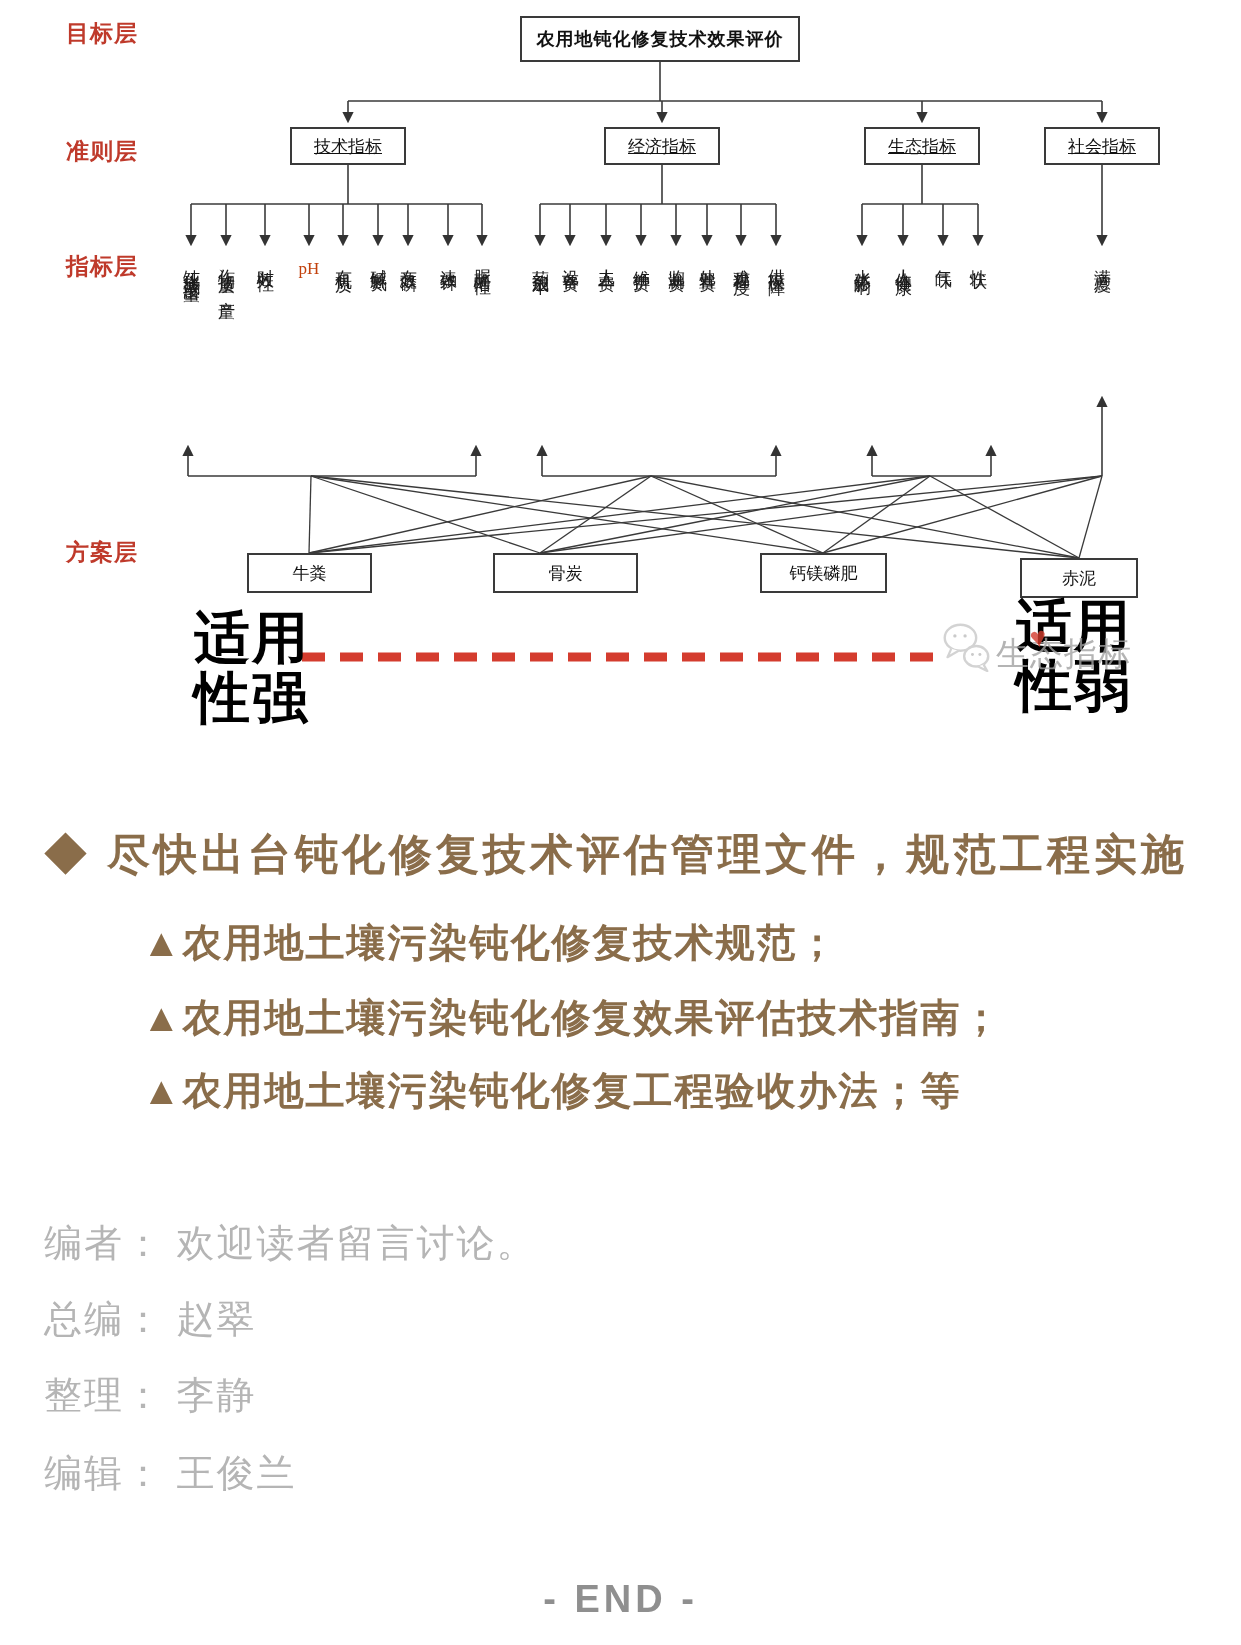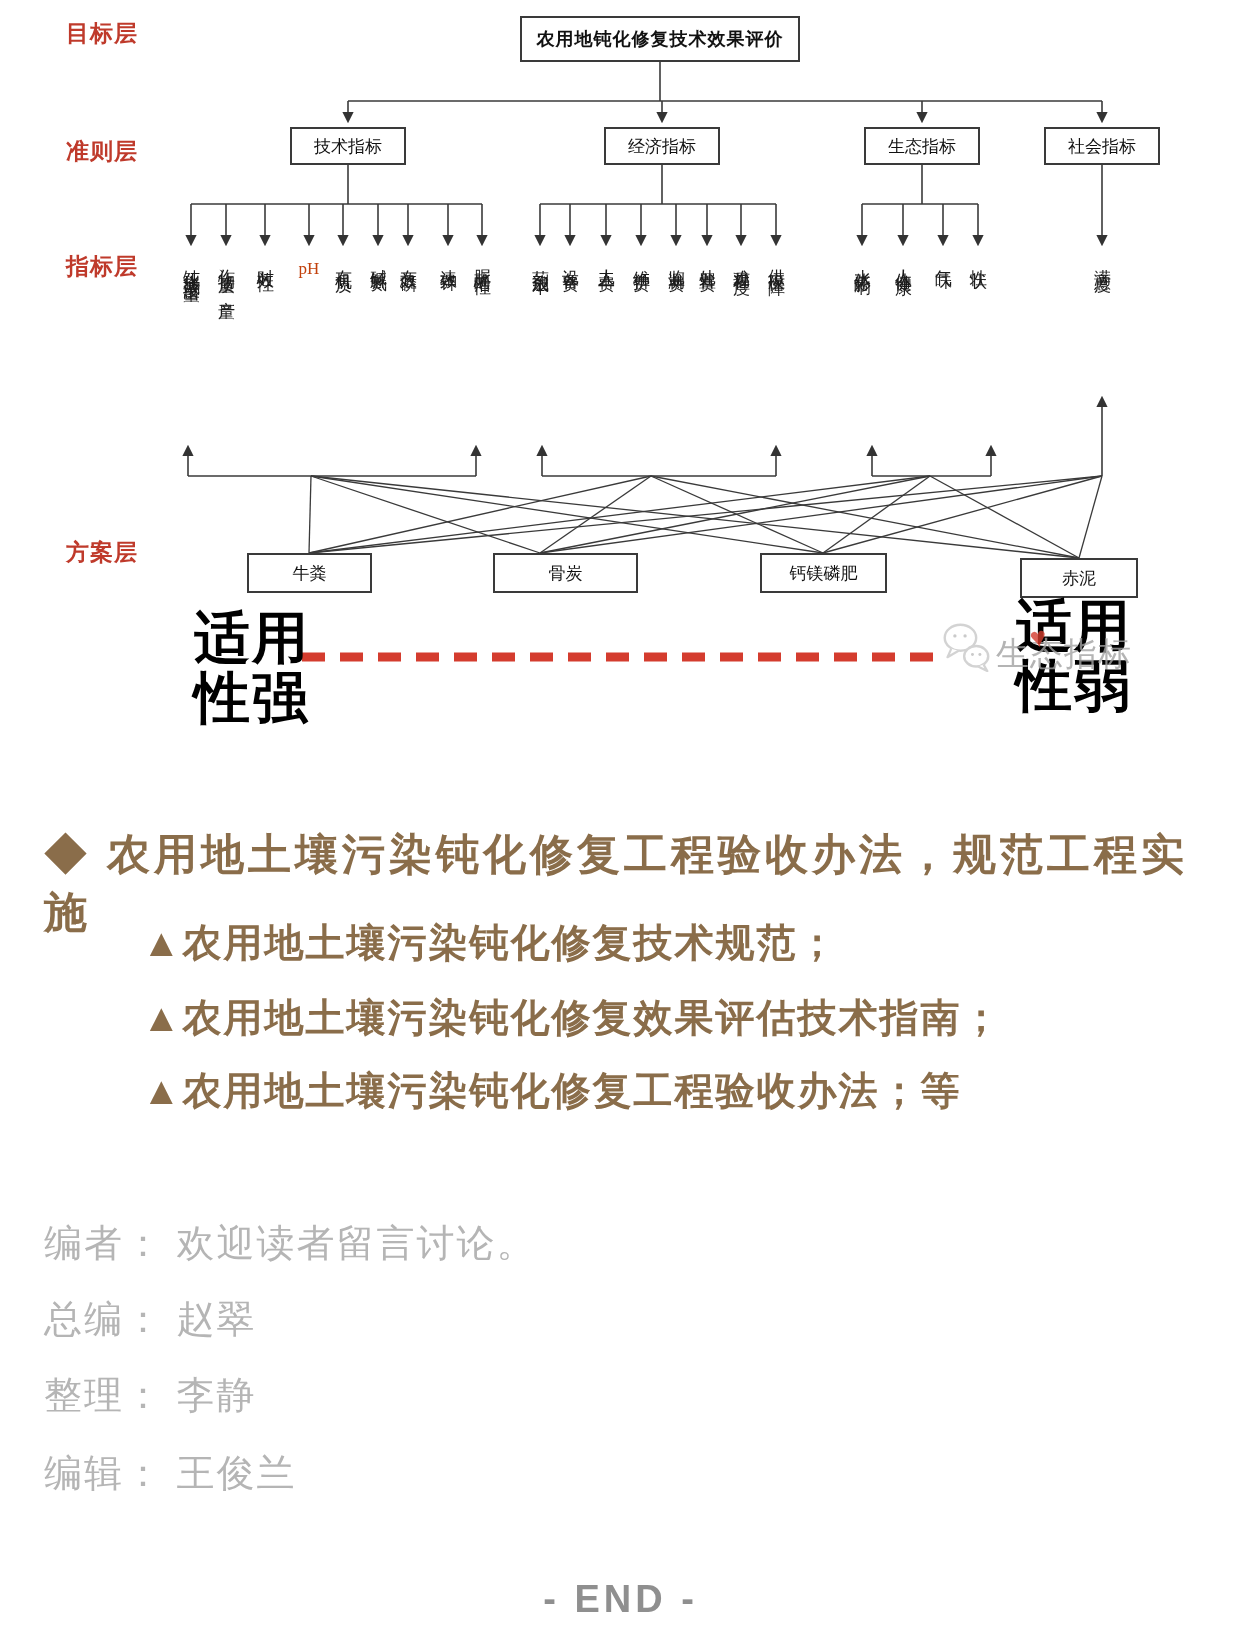"技术指标" .box.crit { text-decoration: none -> underline }
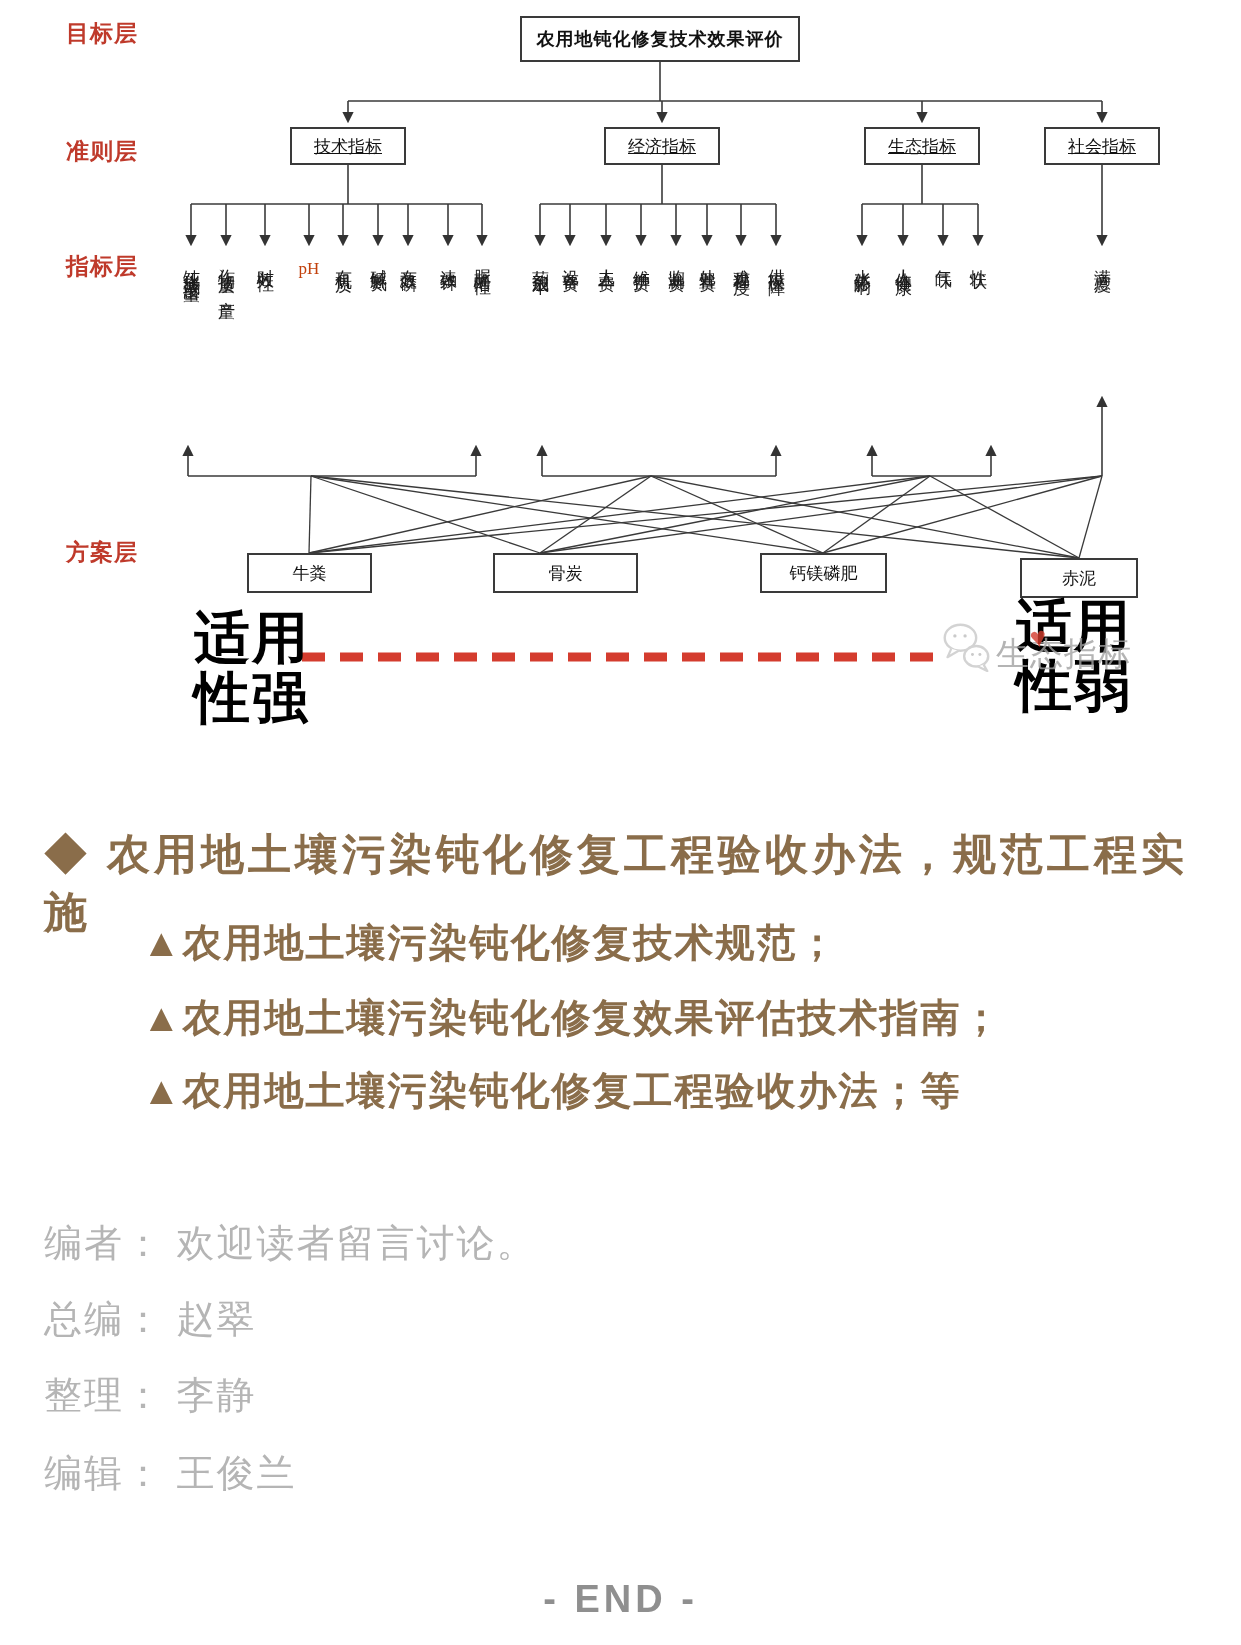"◆ 农用地土壤污染钝化修复工程验收办法，规范工程实施" h2.heading { text: 农用地土壤污染钝化修复工程验收办法 -> 尽快出台钝化修复技术评估管理文件 }
